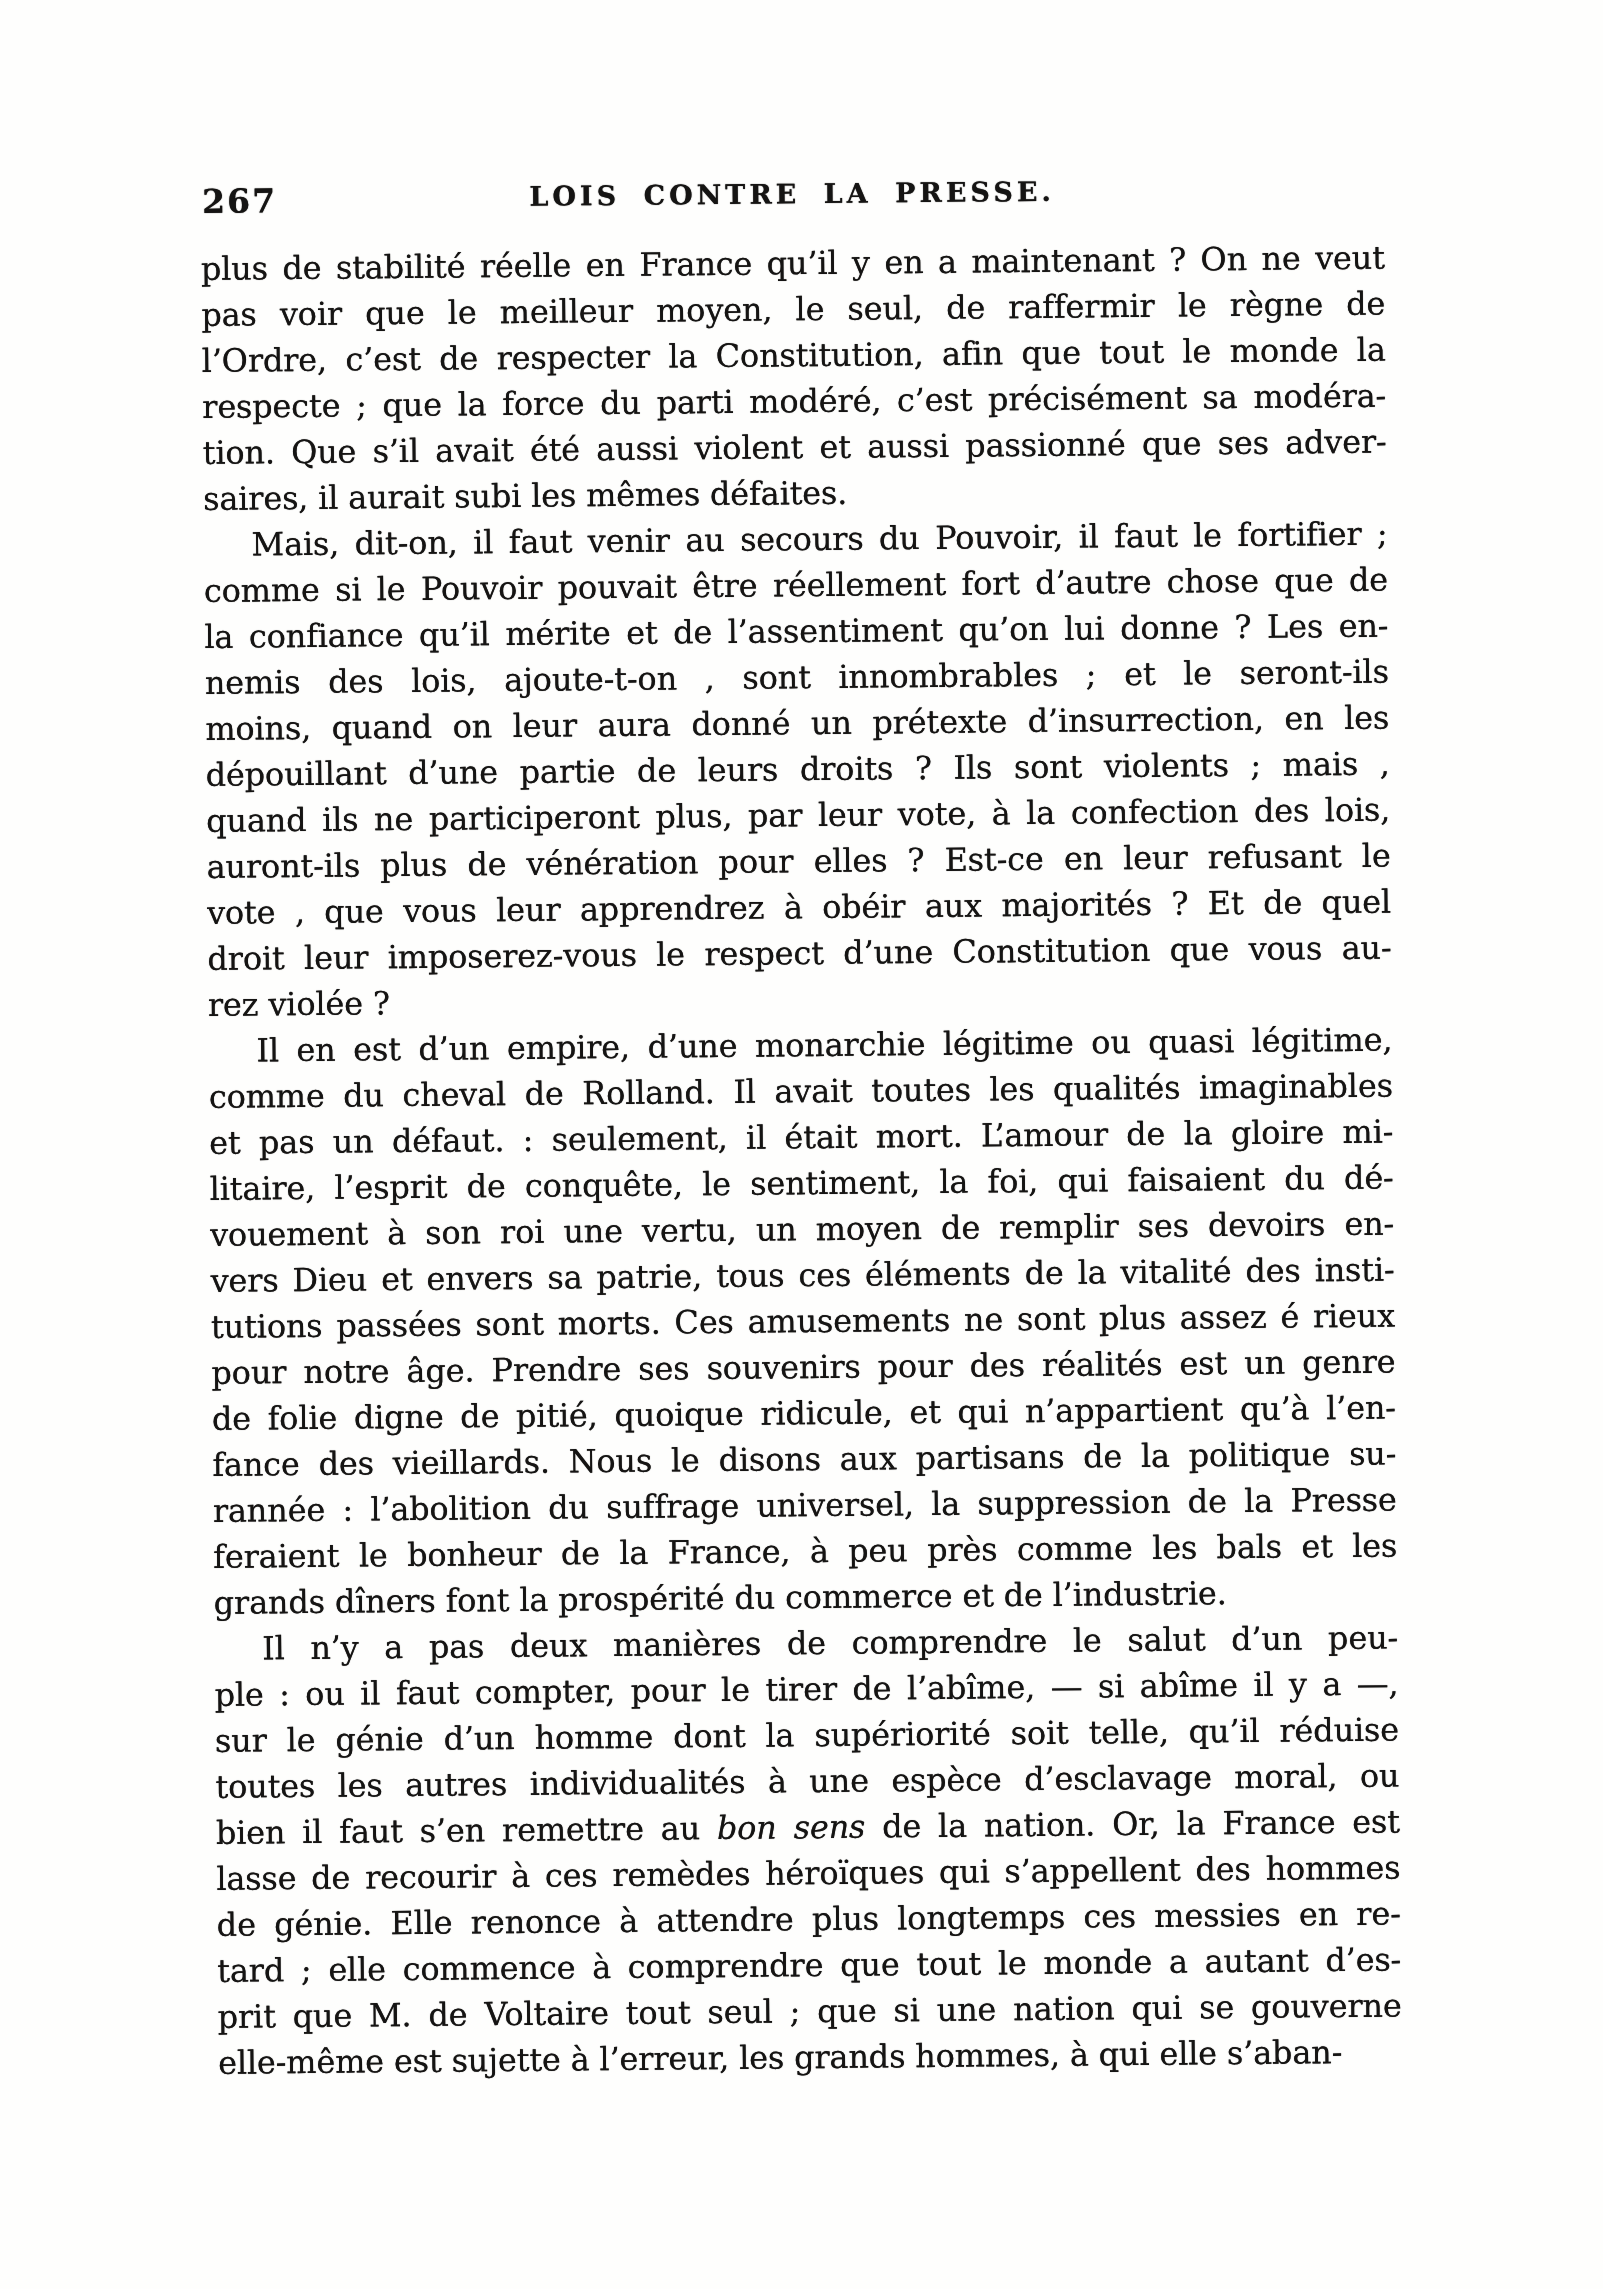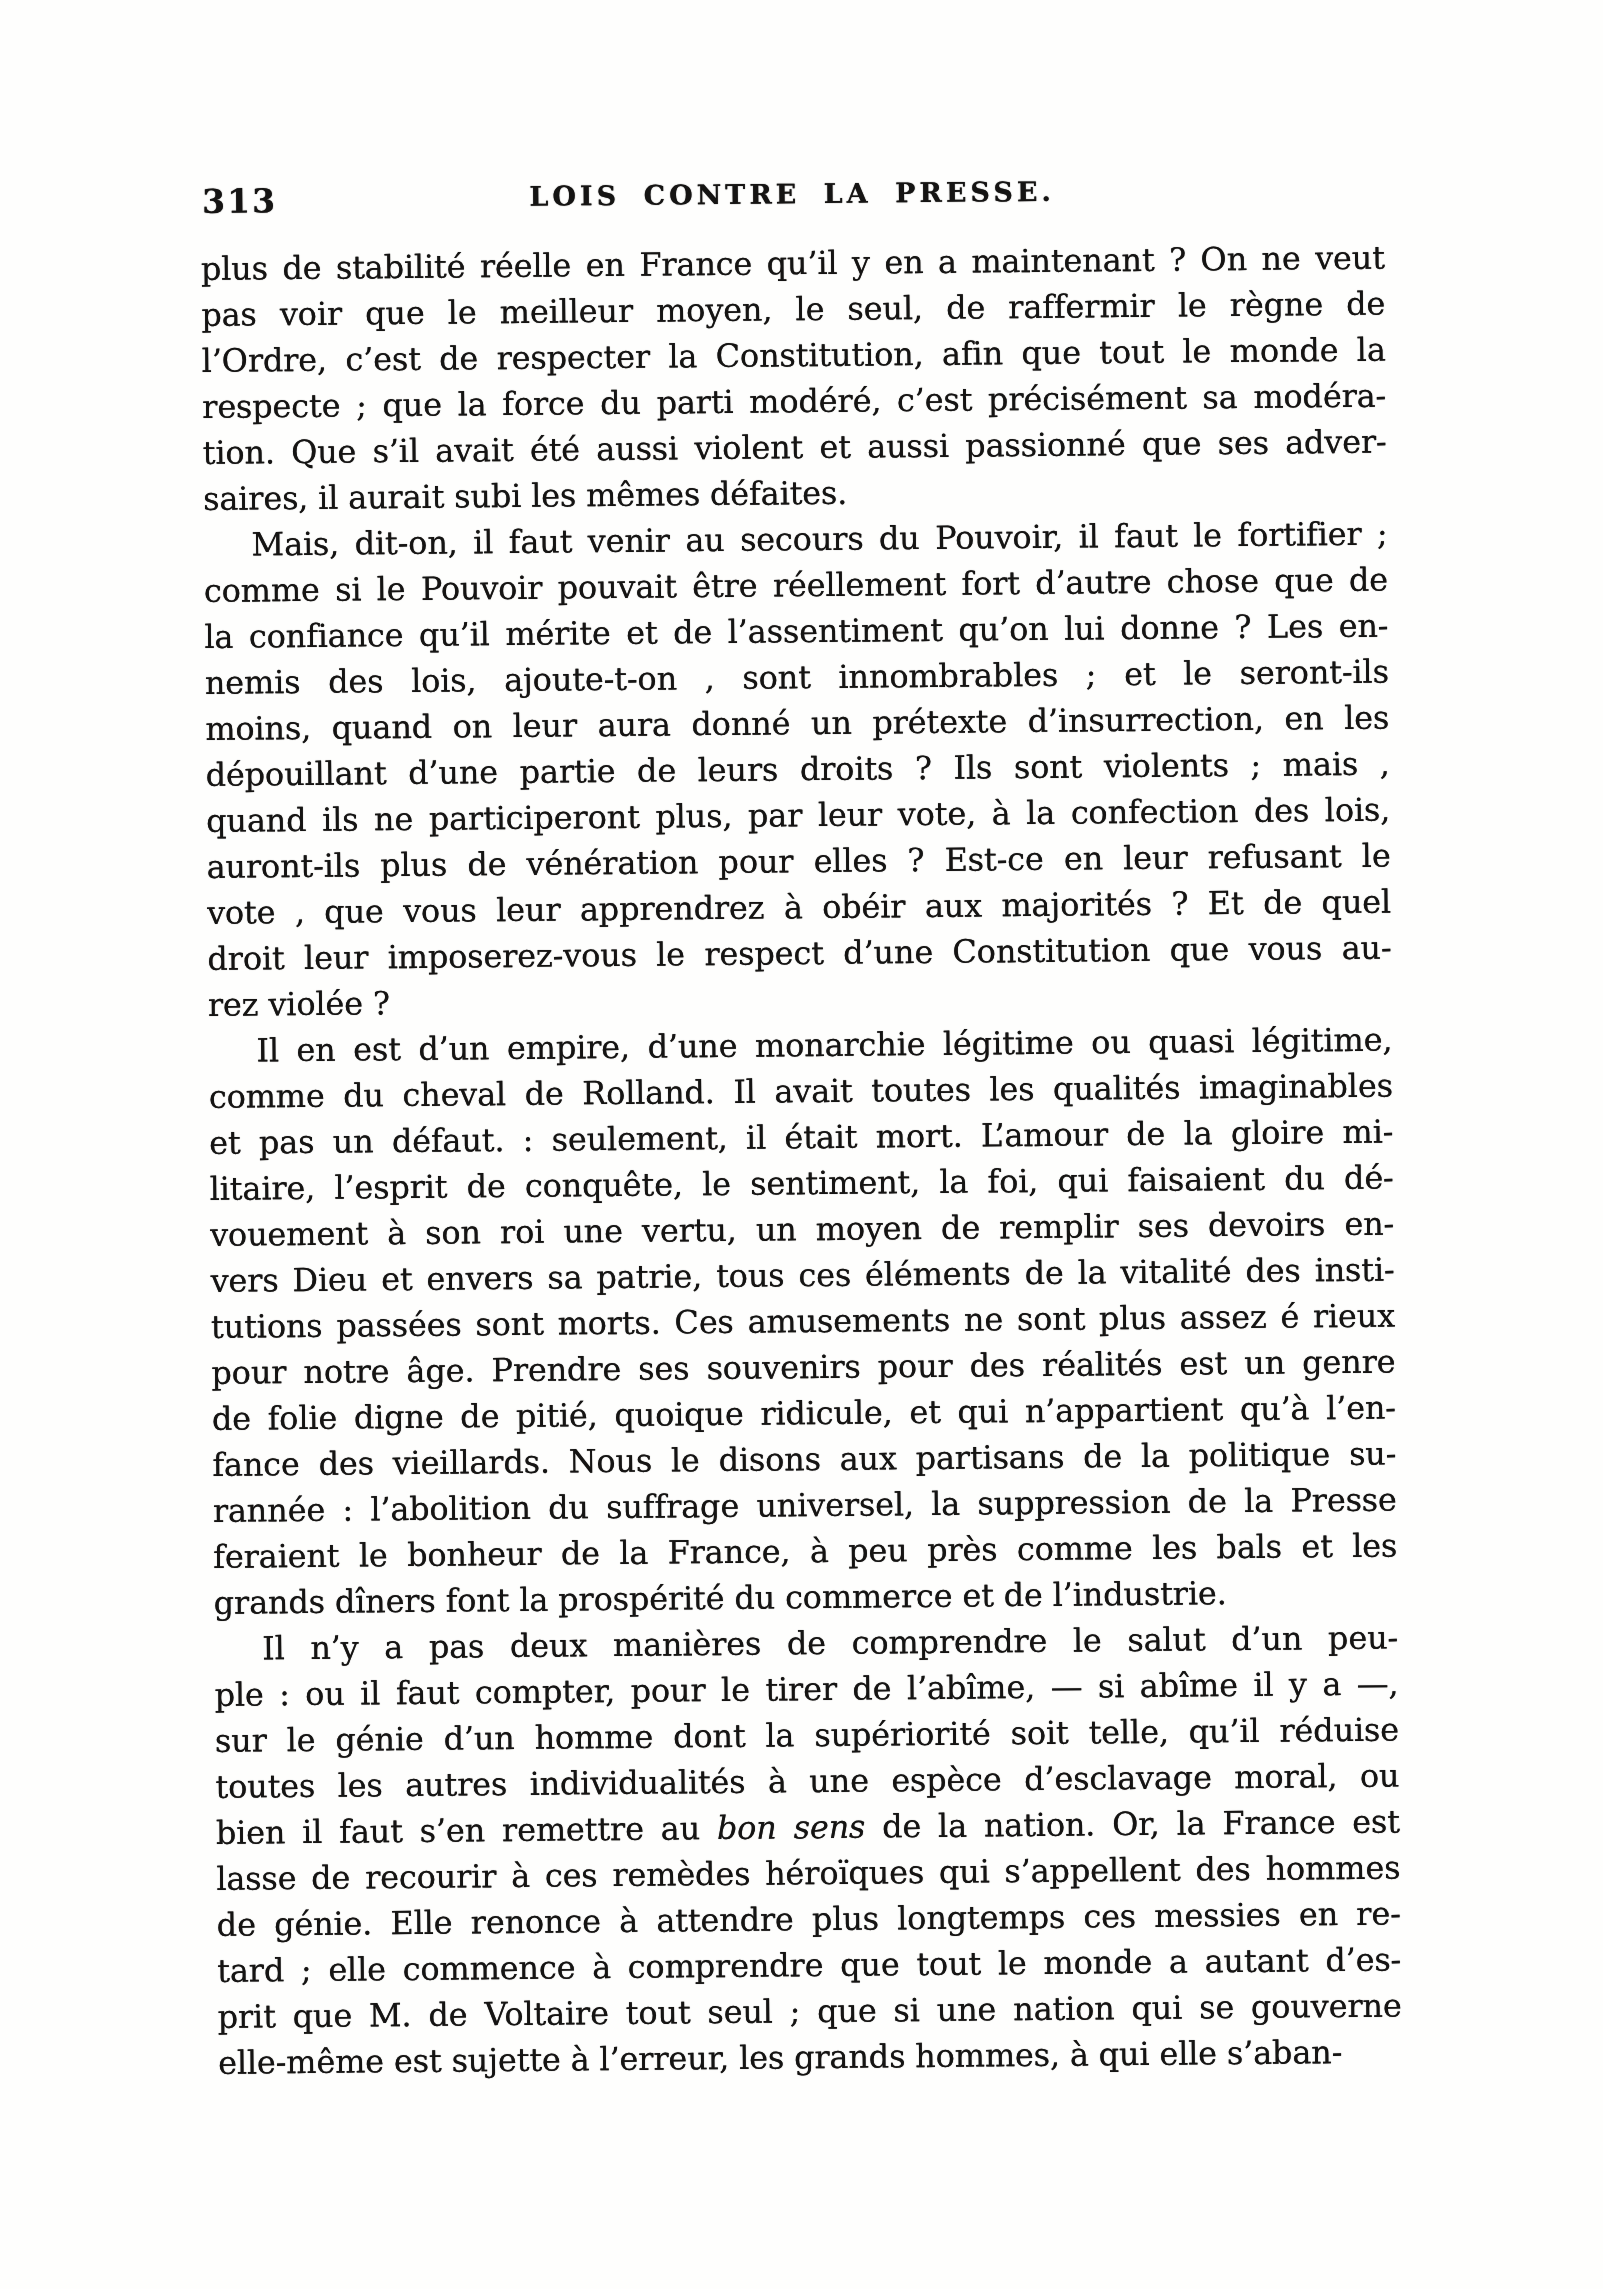"313" span.page-num { text: 313 -> 267 }
